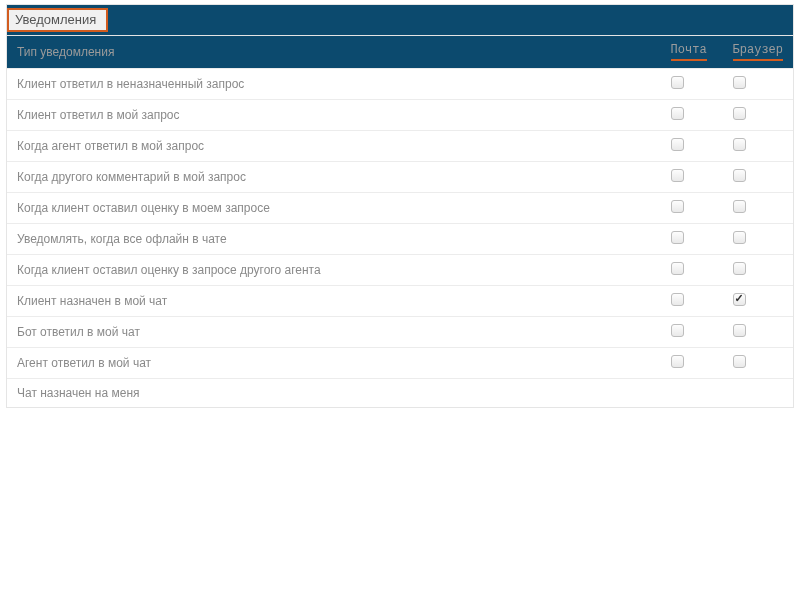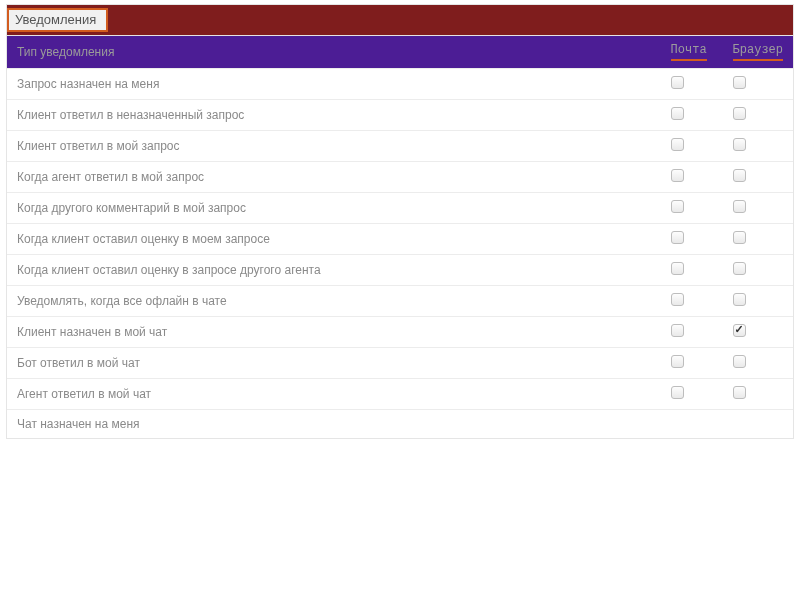"Уведомления" .panel-header { background: #7f1d1d -> #0c4a6e }
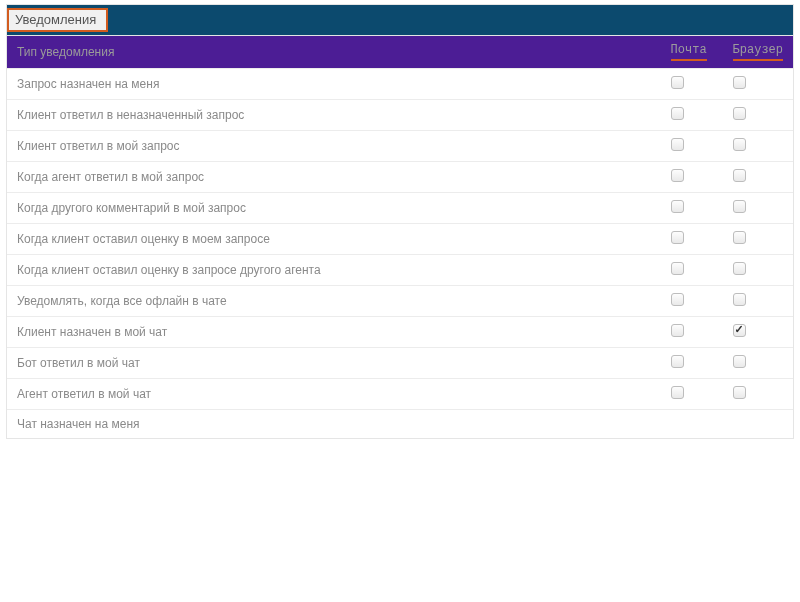"Тип уведомления" table.notify th { background: #4c1d95 -> #0c4a6e }
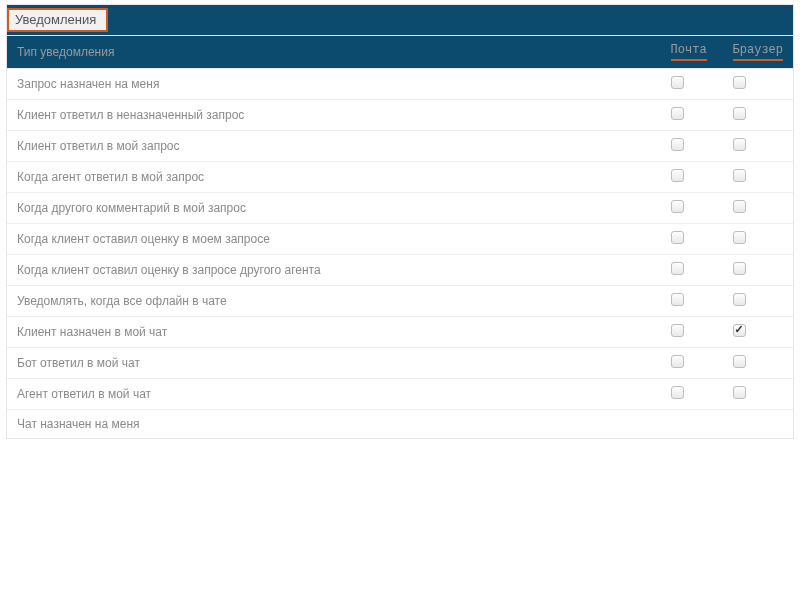"Запрос назначен на меня" tr { html: <tr> <td>Запрос назначен на меня</td> <td><span></span></td> <td><span></span></td> </tr> -> none }
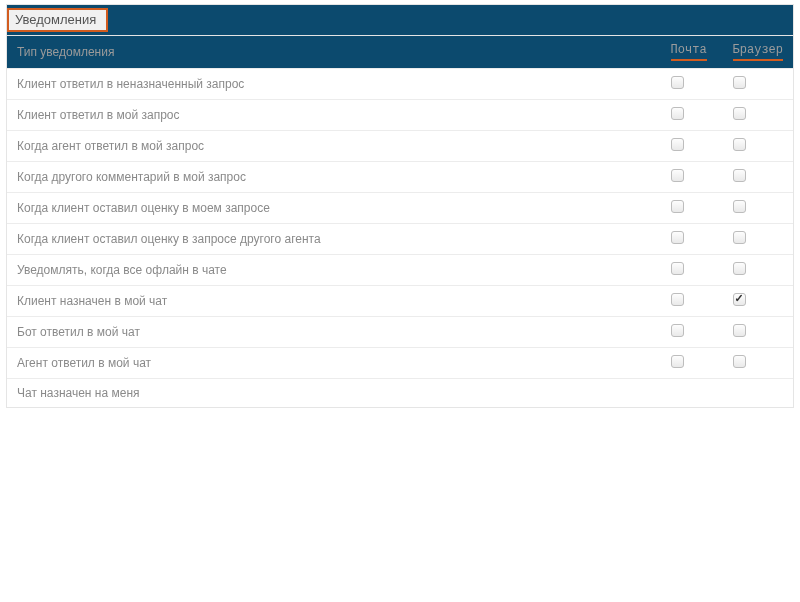"Когда клиент оставил оценку в запросе" tr { order: before "Уведомлять, когда все офлайн в" -> after "Уведомлять, когда все офлайн в" }
